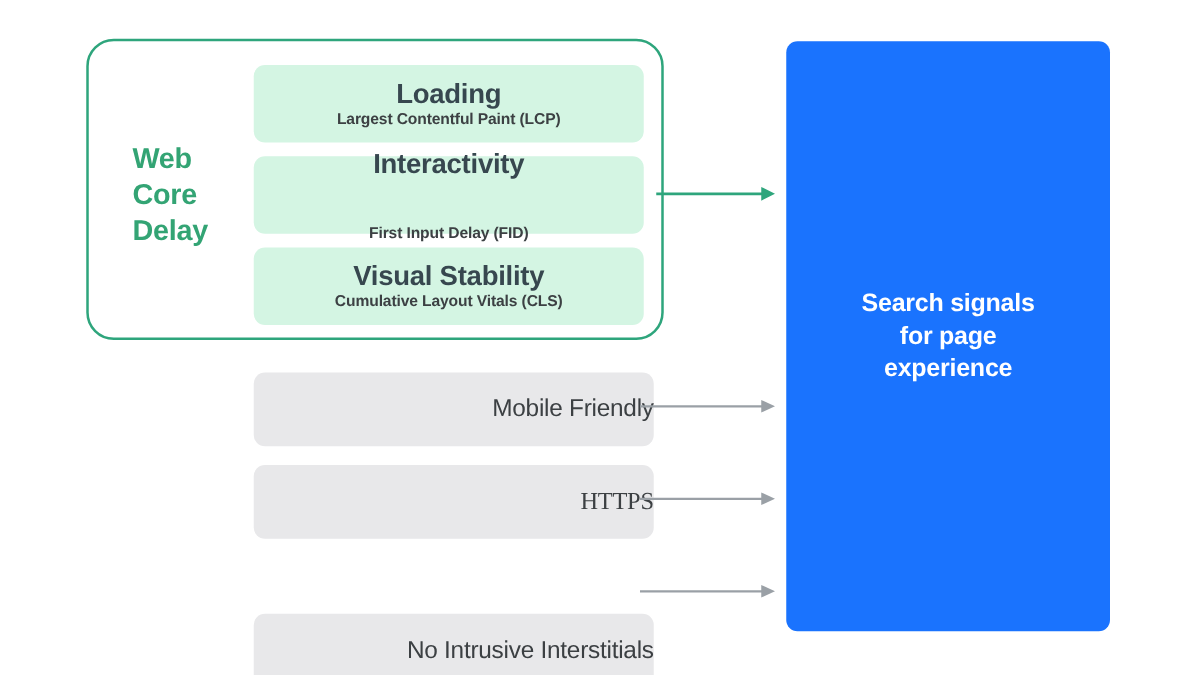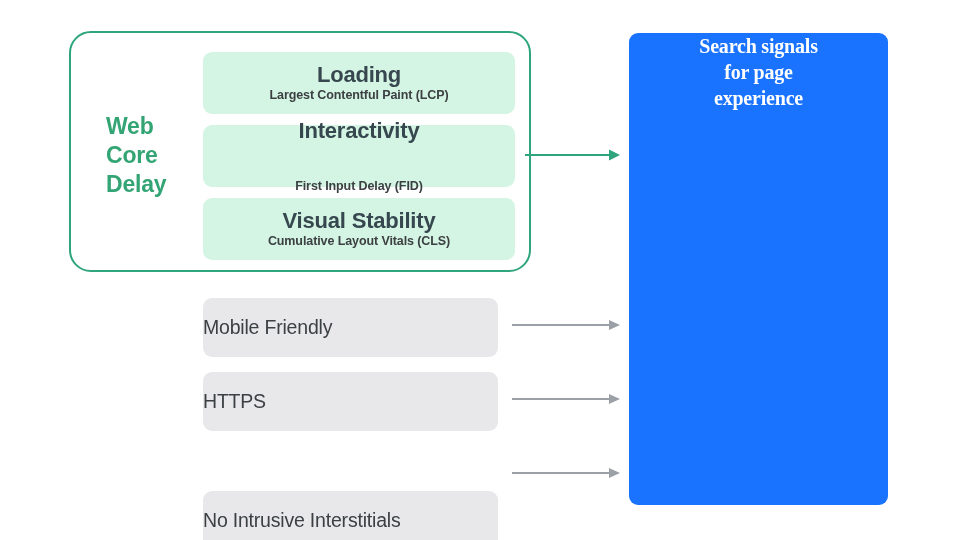"Search signals" #outcome-panel { align-items: none -> center; font-family: Liberation Serif, serif -> none }
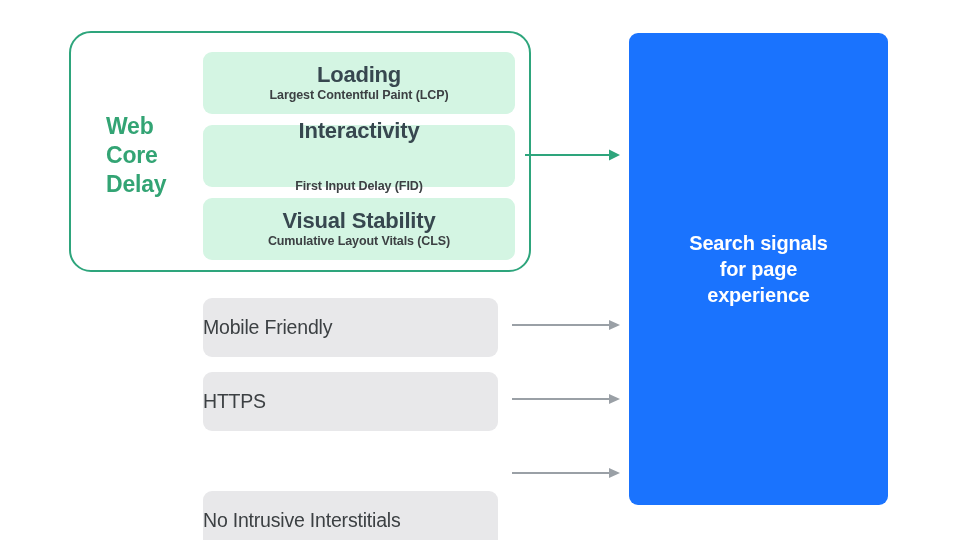"Mobile Friendly" .signal-card { justify-content: flex-start -> flex-end; width: 295px -> 320px }
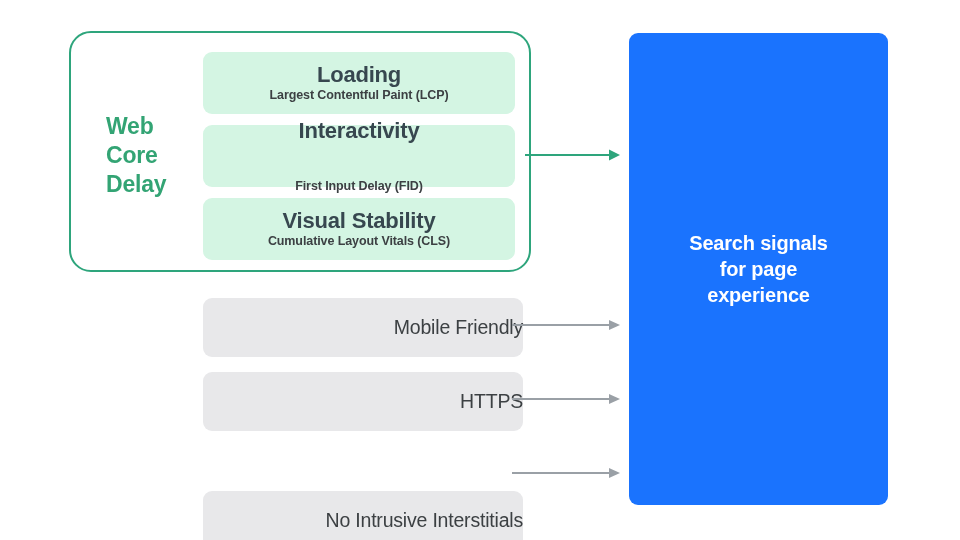"HTTPS" #signal-1 { font-family: none -> Liberation Serif, serif }
